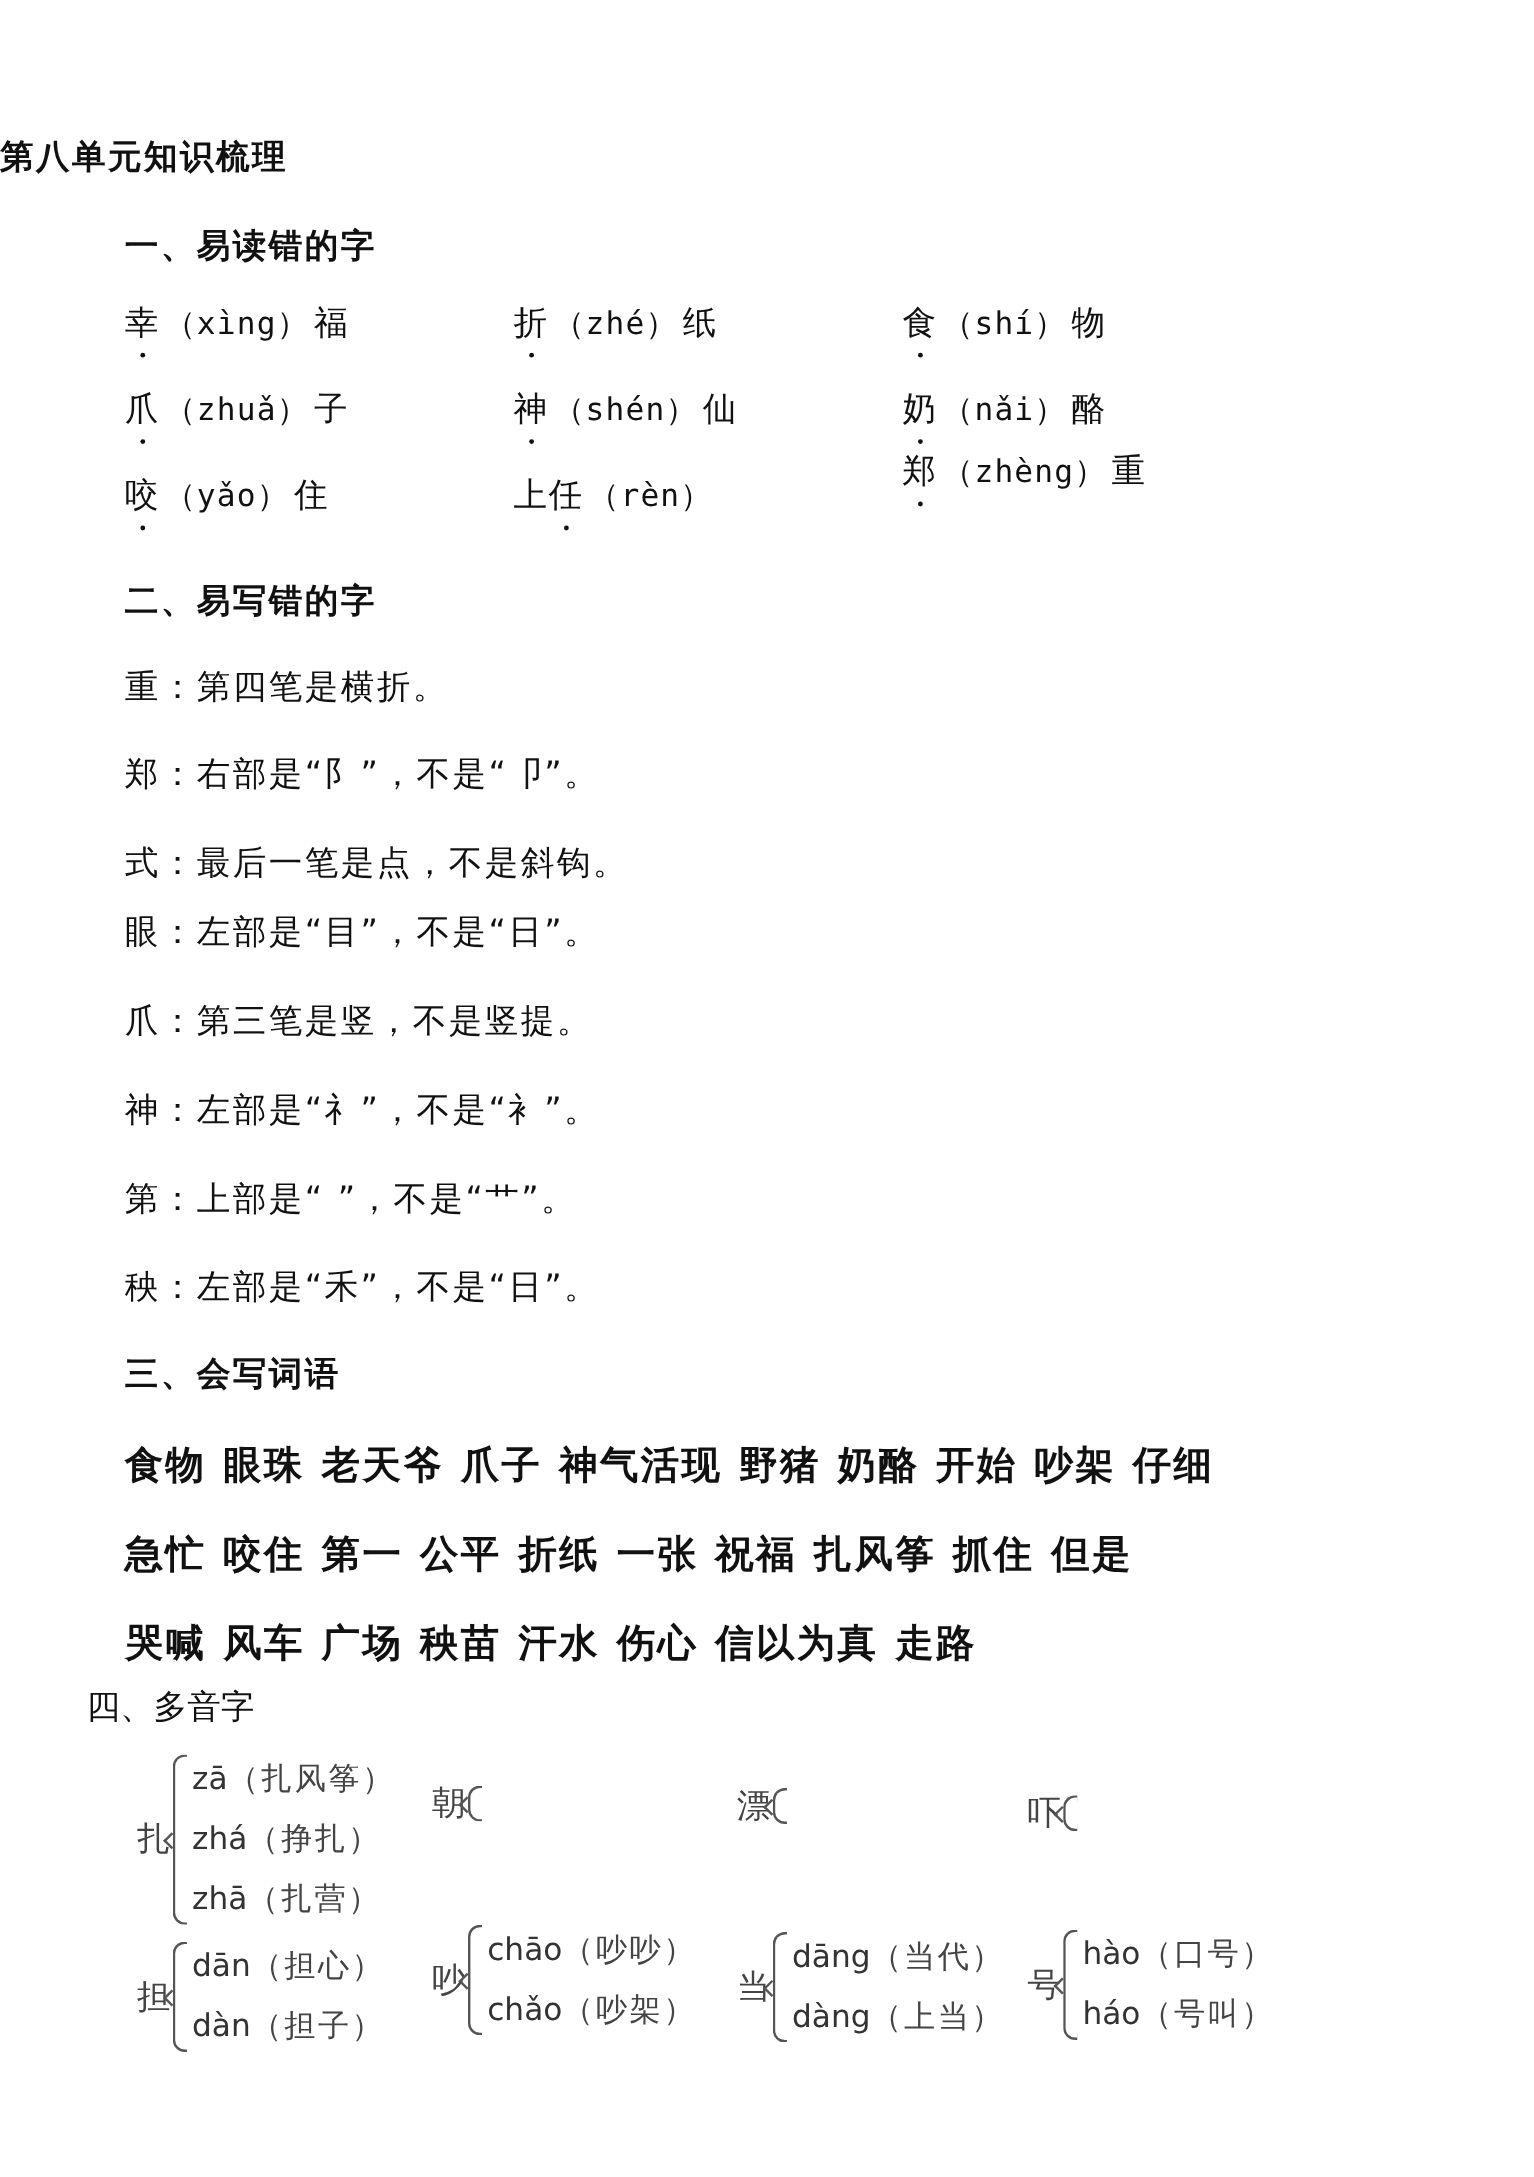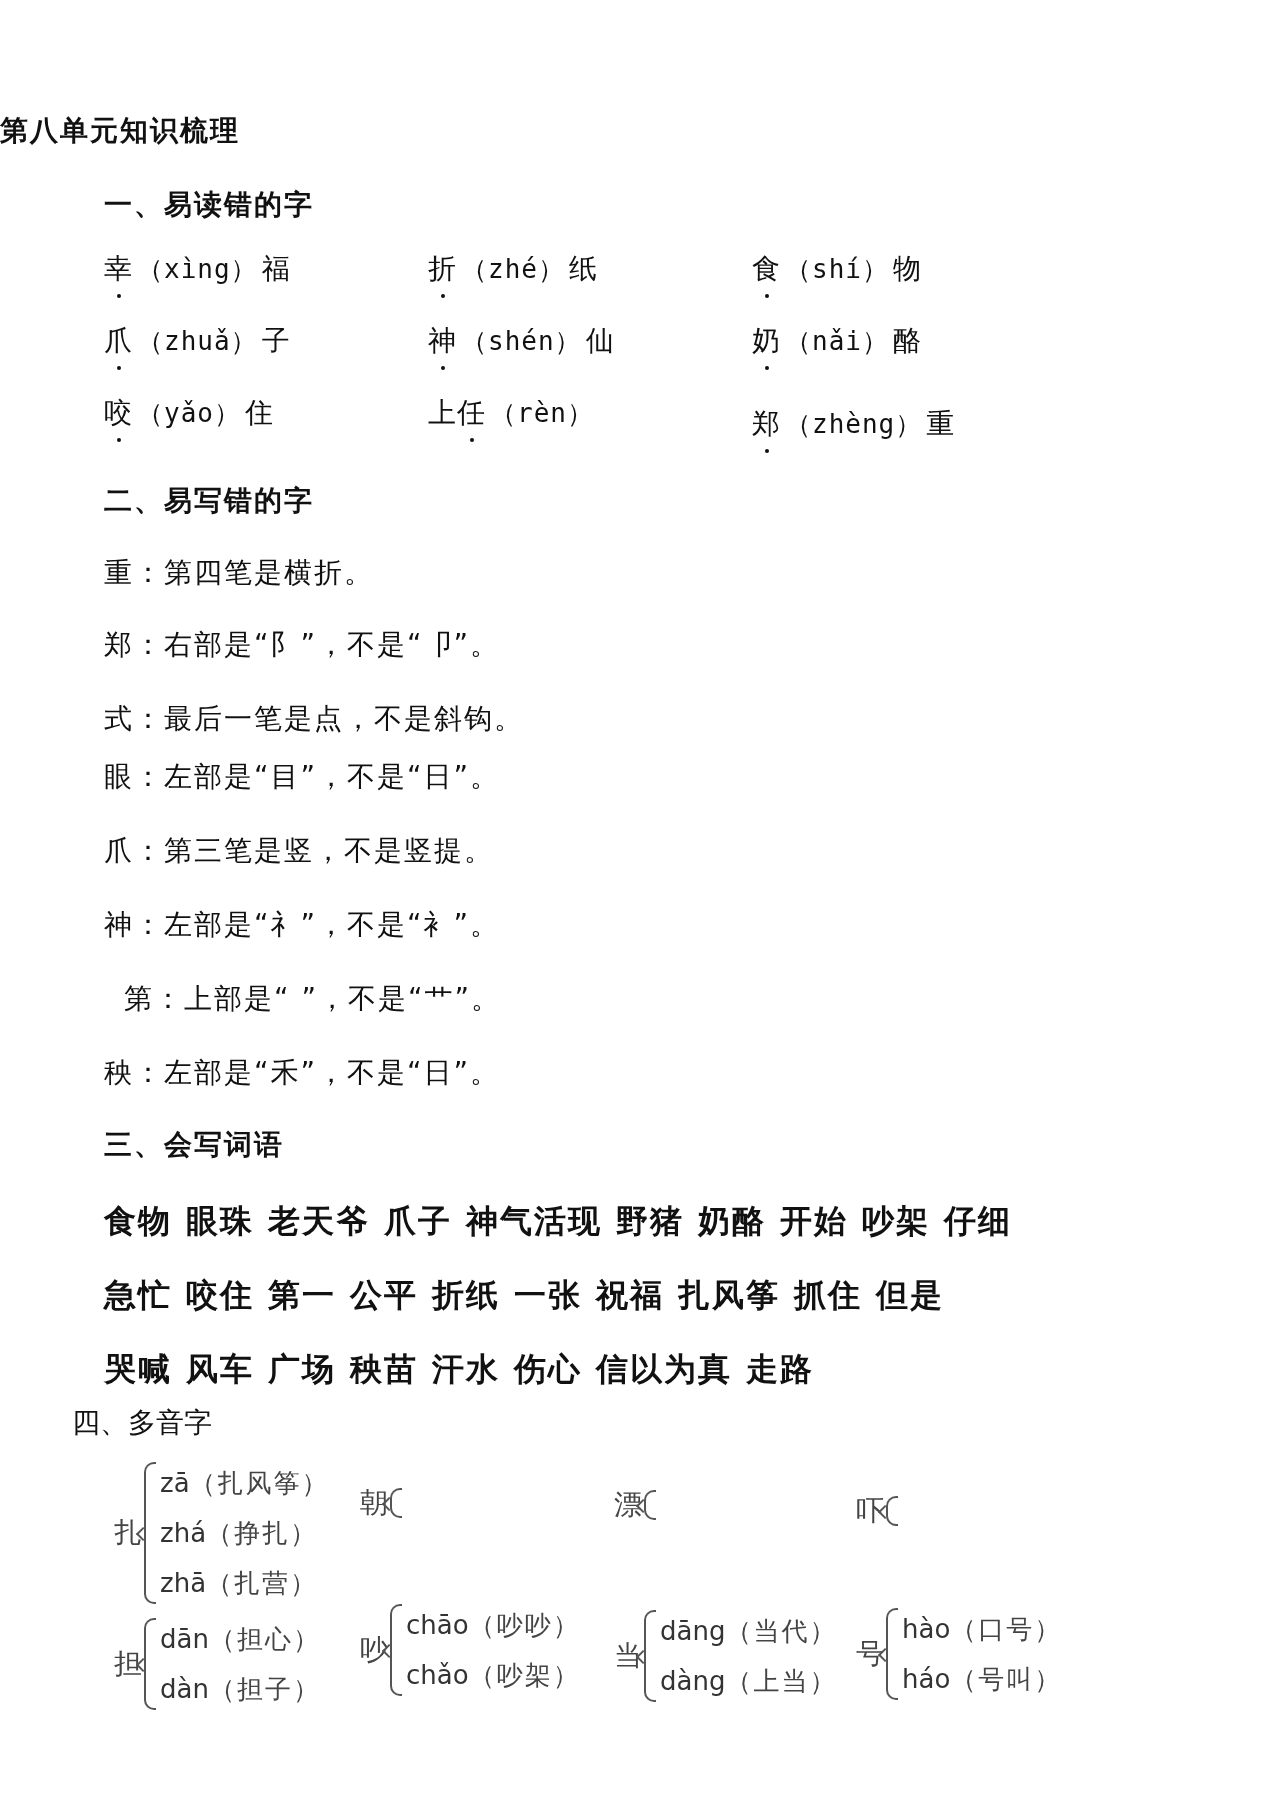"郑 （zhèng） 重" div.abs { top: 405px -> 374px }
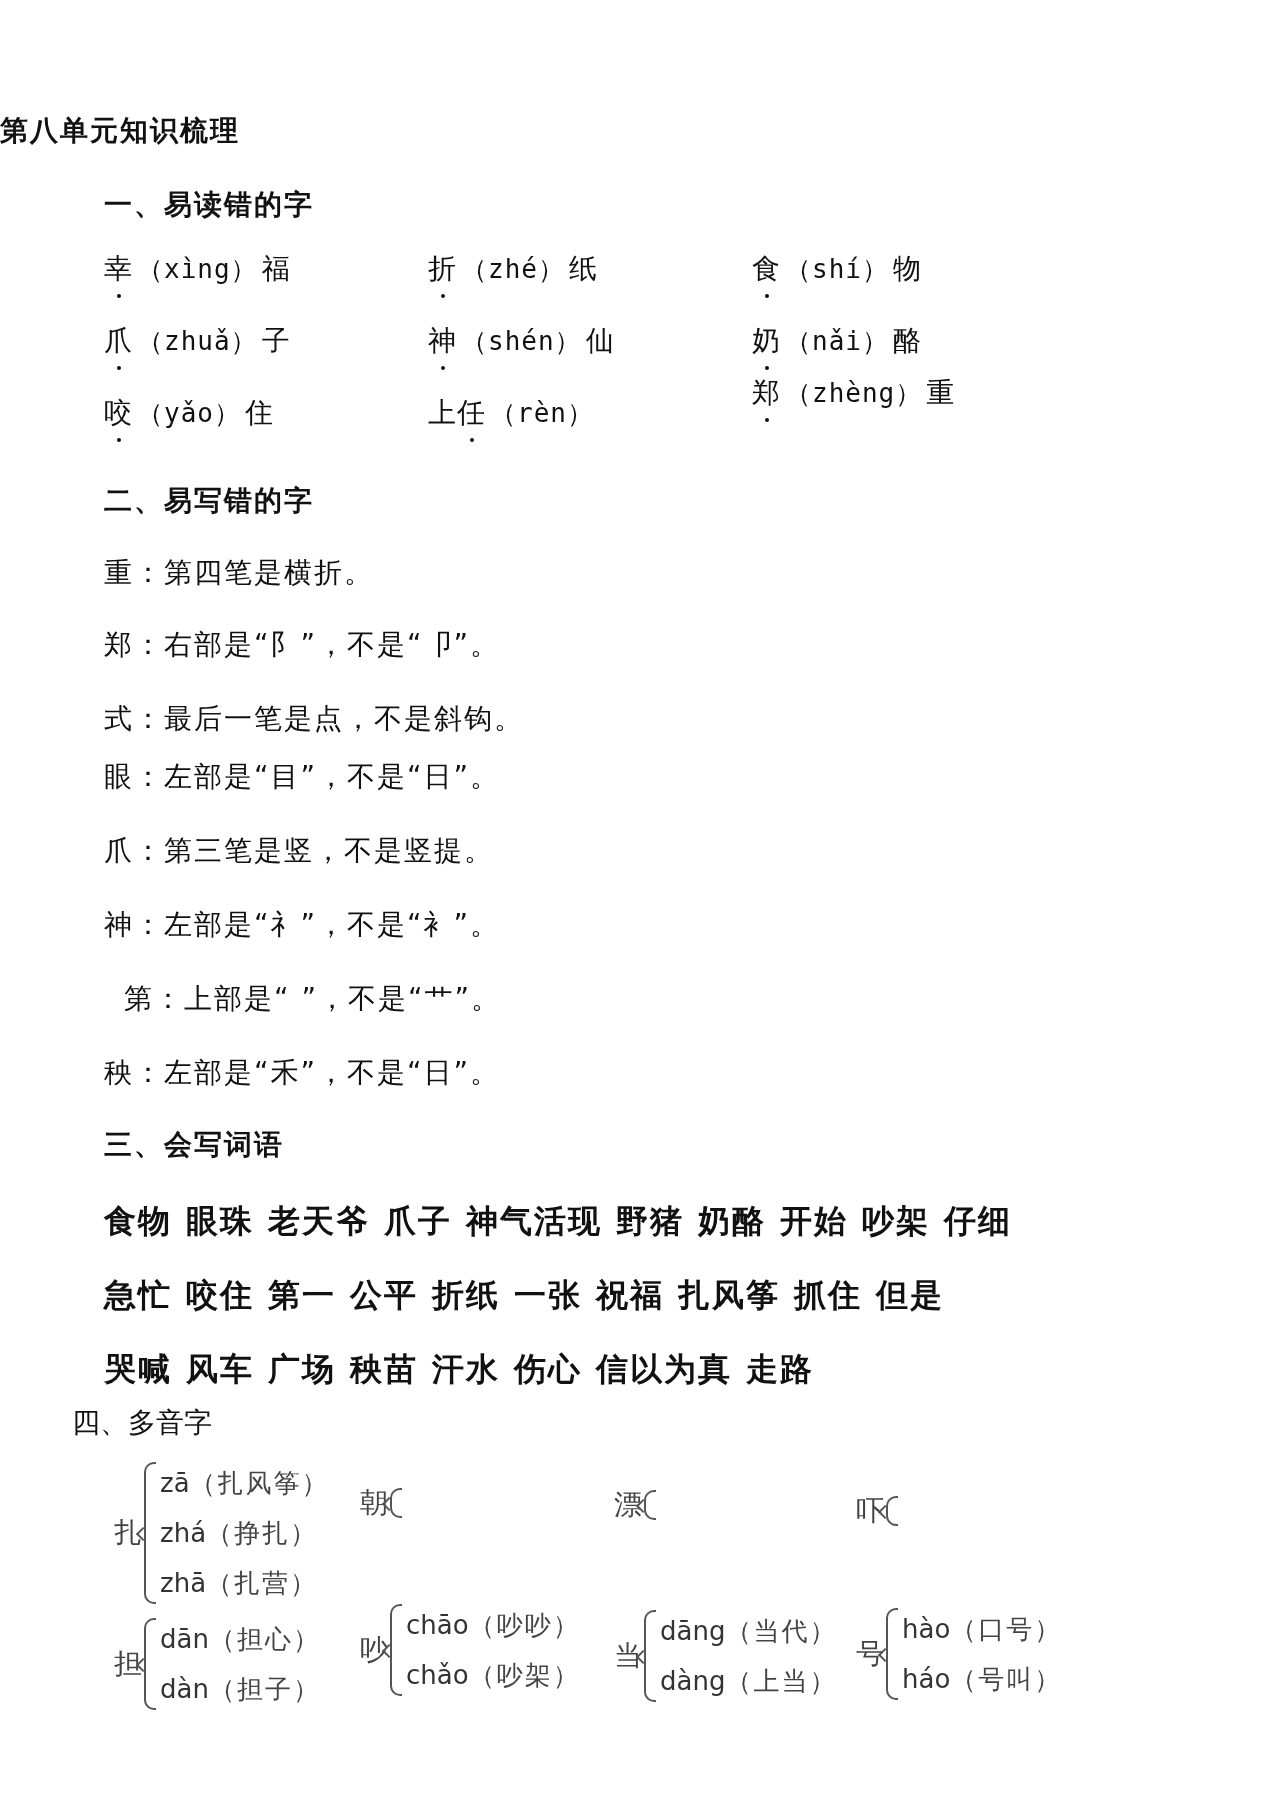"第：上部是“ ”，不是“艹”。" div.abs { margin-left: 20px -> none }
